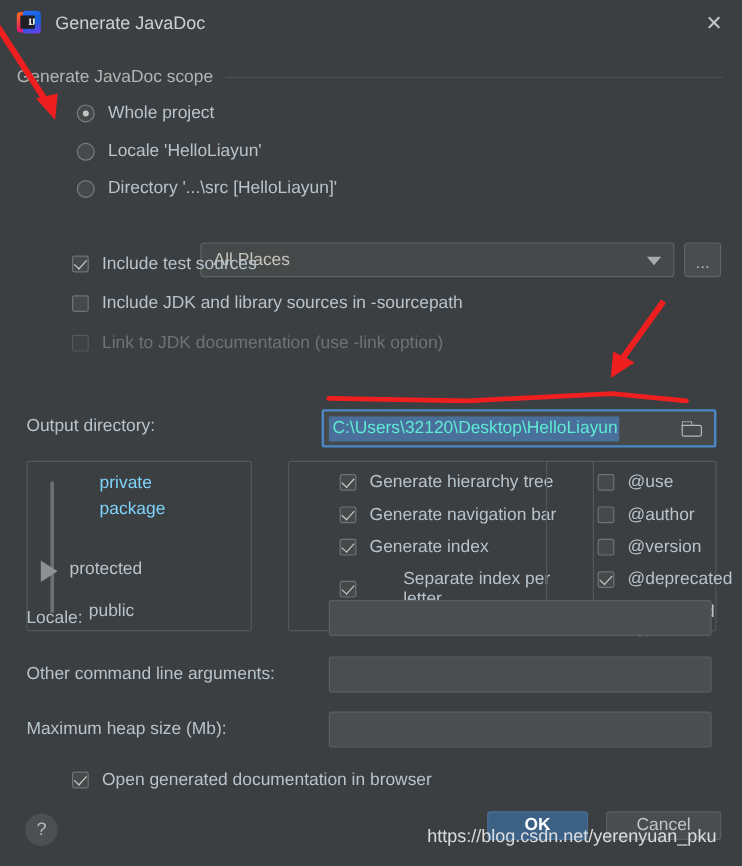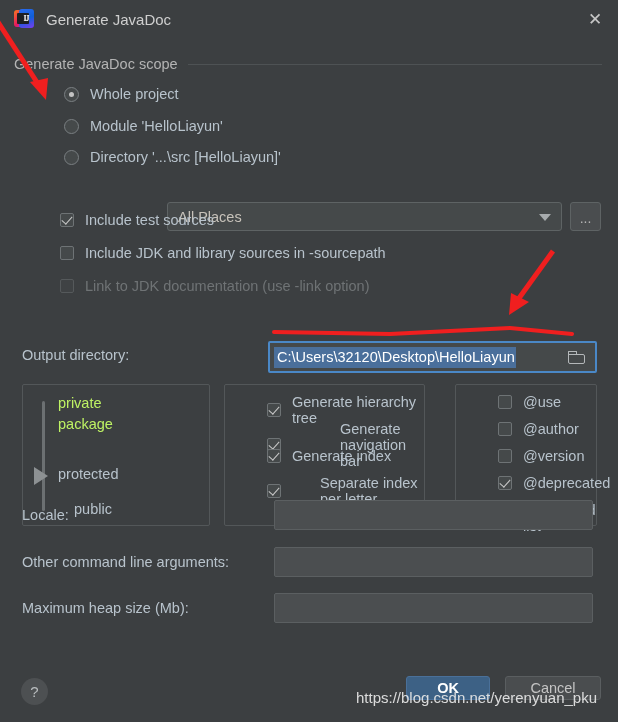"Module 'HelloLiayun'" span { text: Module -> Locale }
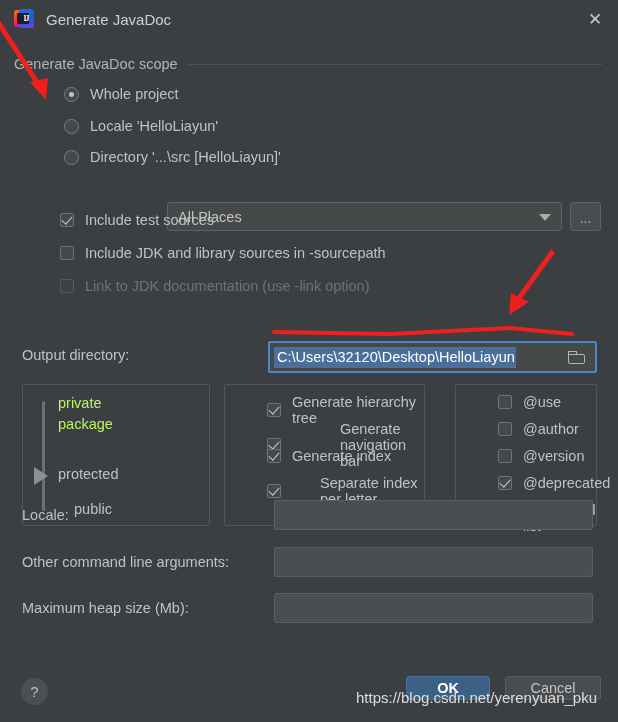"C:\Users\32120\Desktop\HelloLiayun" .outdir-value { color: #ffffff -> #5eead4 }
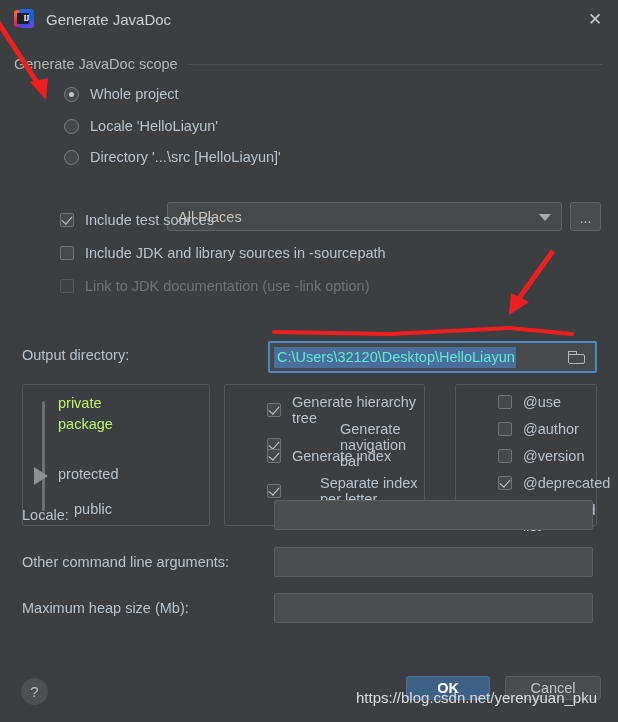"private" .vis-opt.off { color: #bef264 -> #7dd3fc; margin-left: none -> 25px }
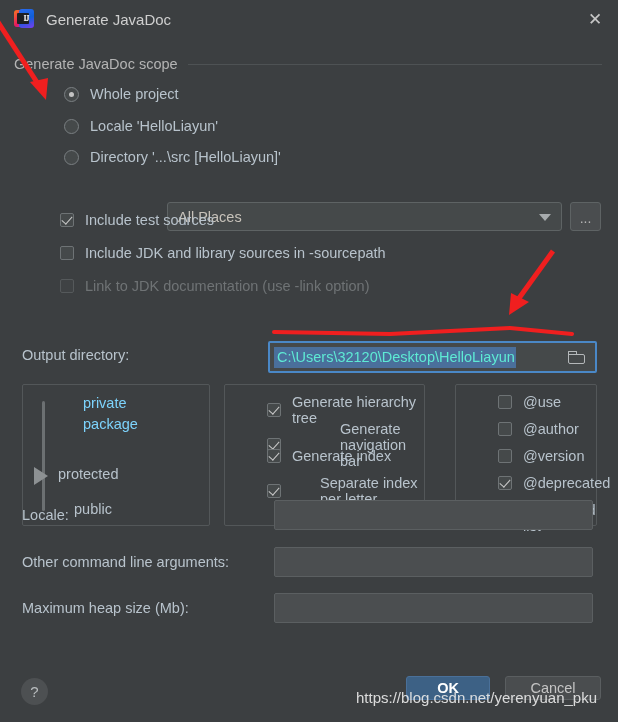"Generate hierarchy tree" #panel-generate { left: 224px -> 240px; width: 201px -> 255px }
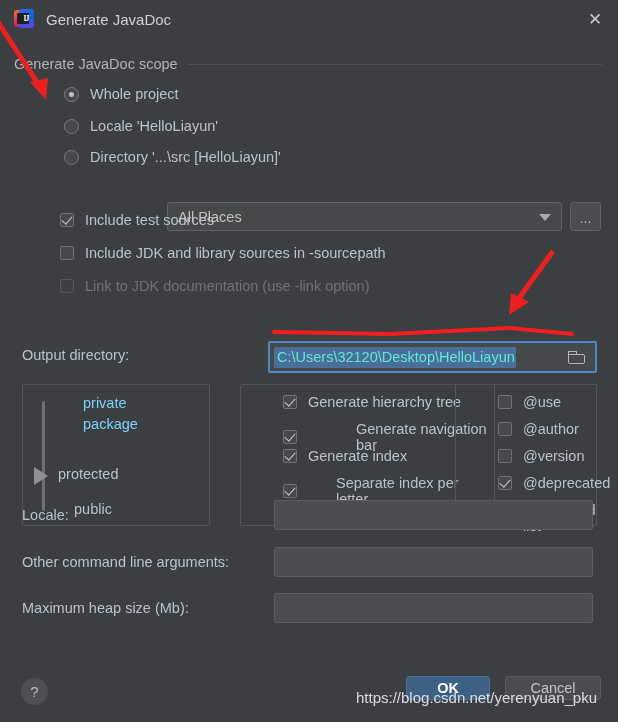"Generate navigation bar" div.check-row { gap: 48px -> none }
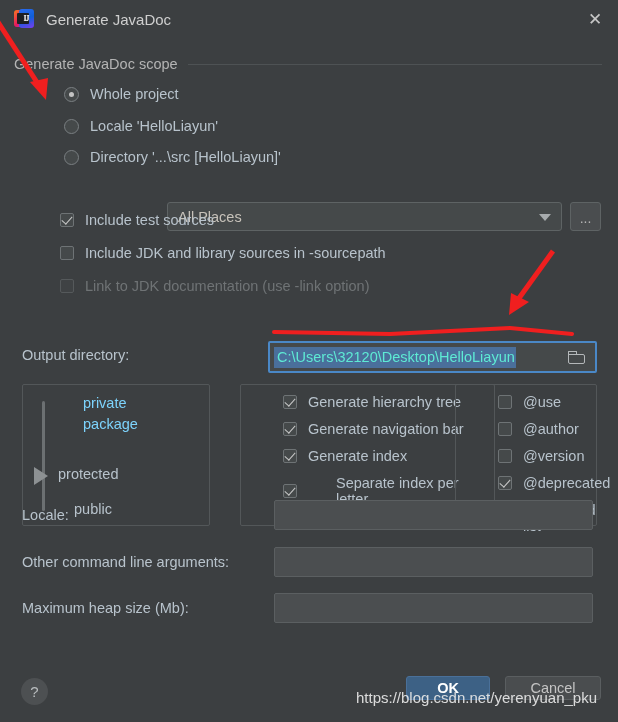"Open generated documentation in browser" div.check-row { html: none -> <div> <span></span> <span>Open generated documentation in browser</span> </div> }
